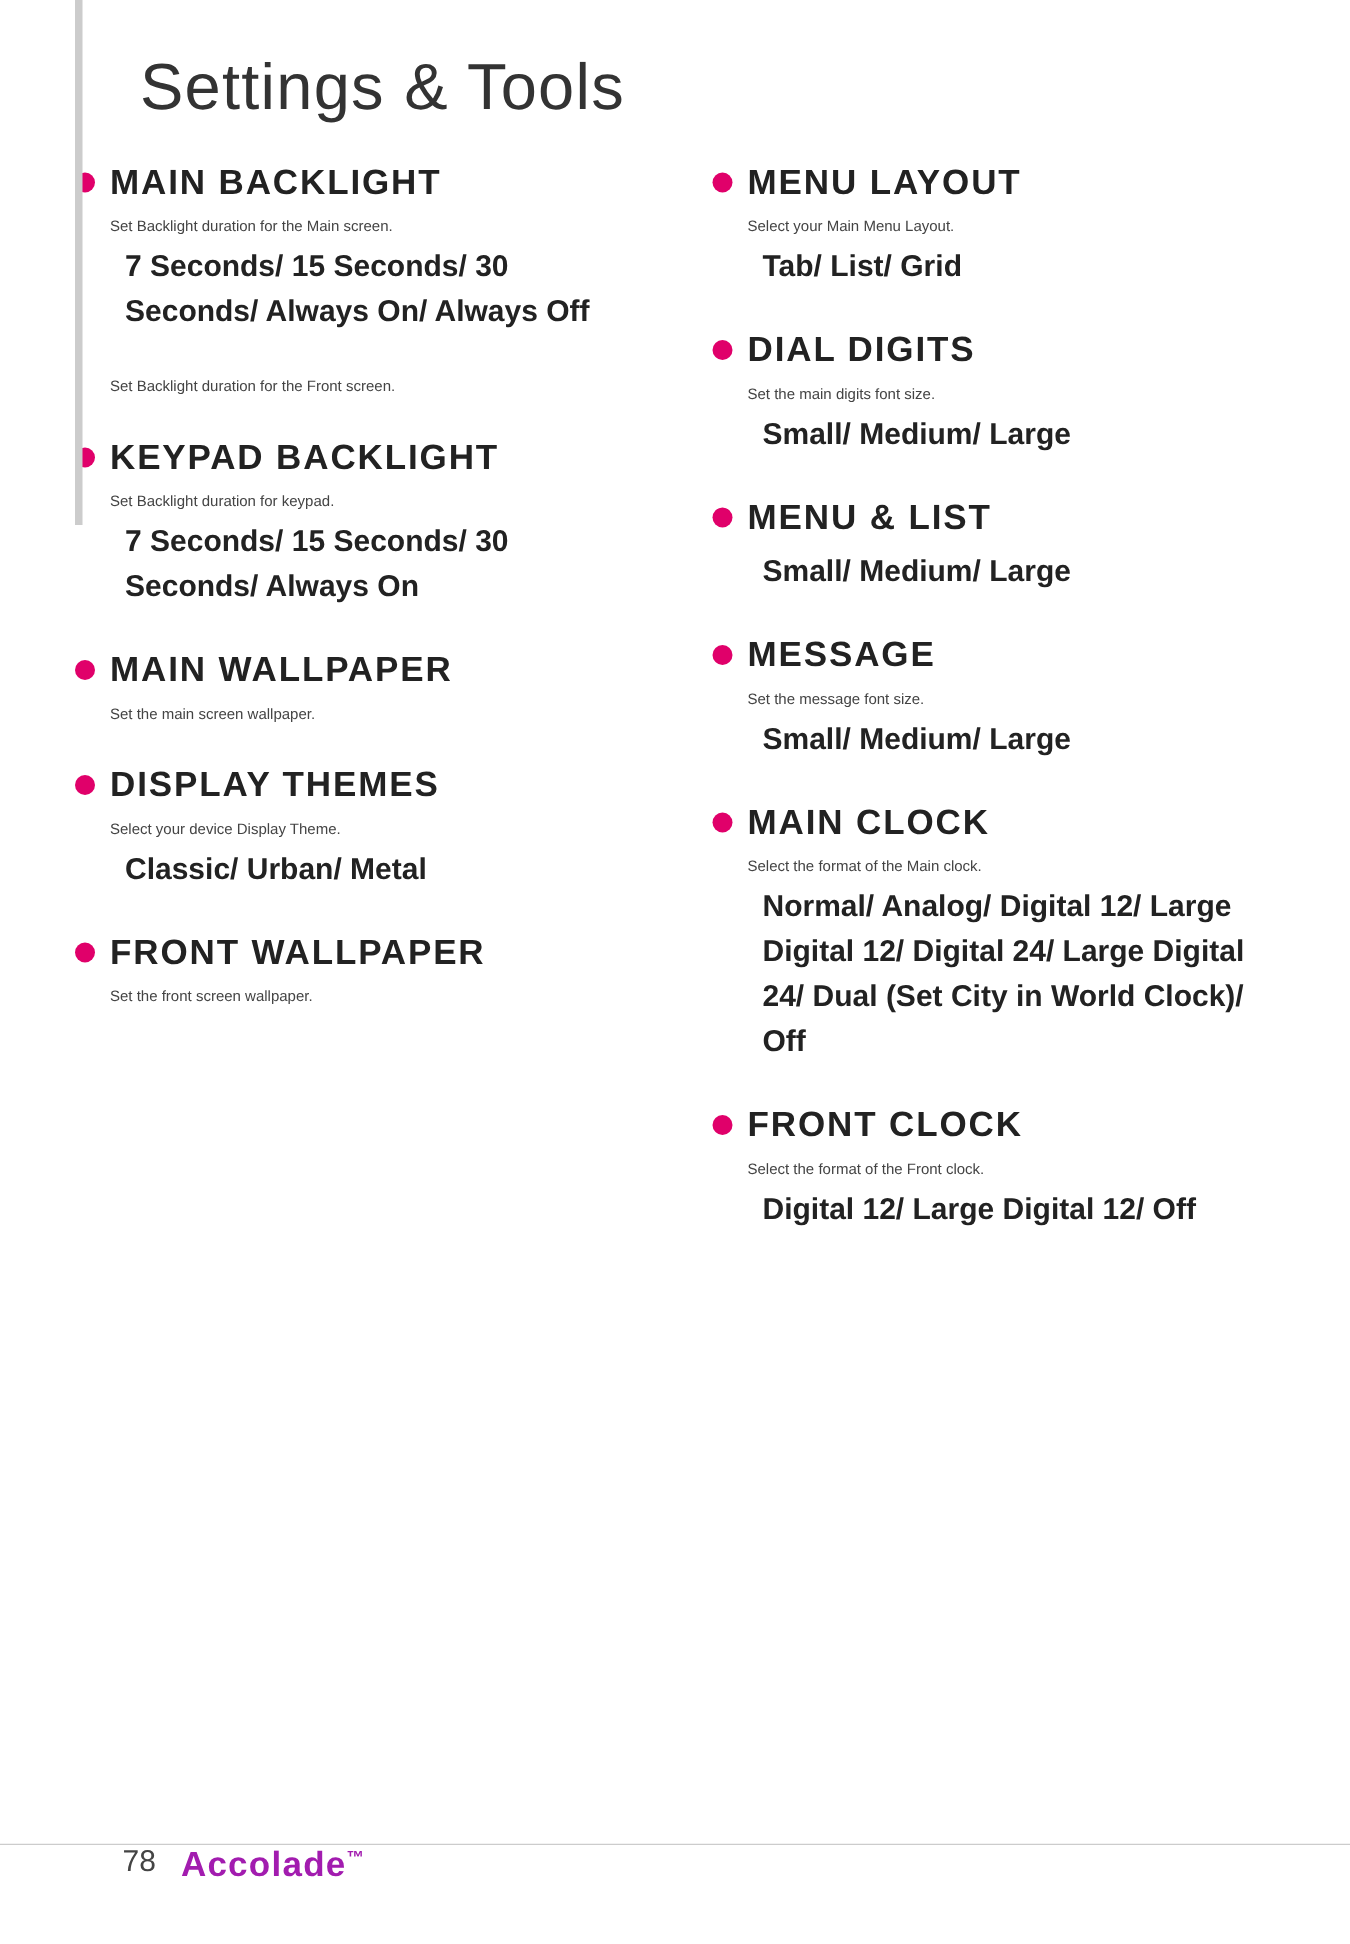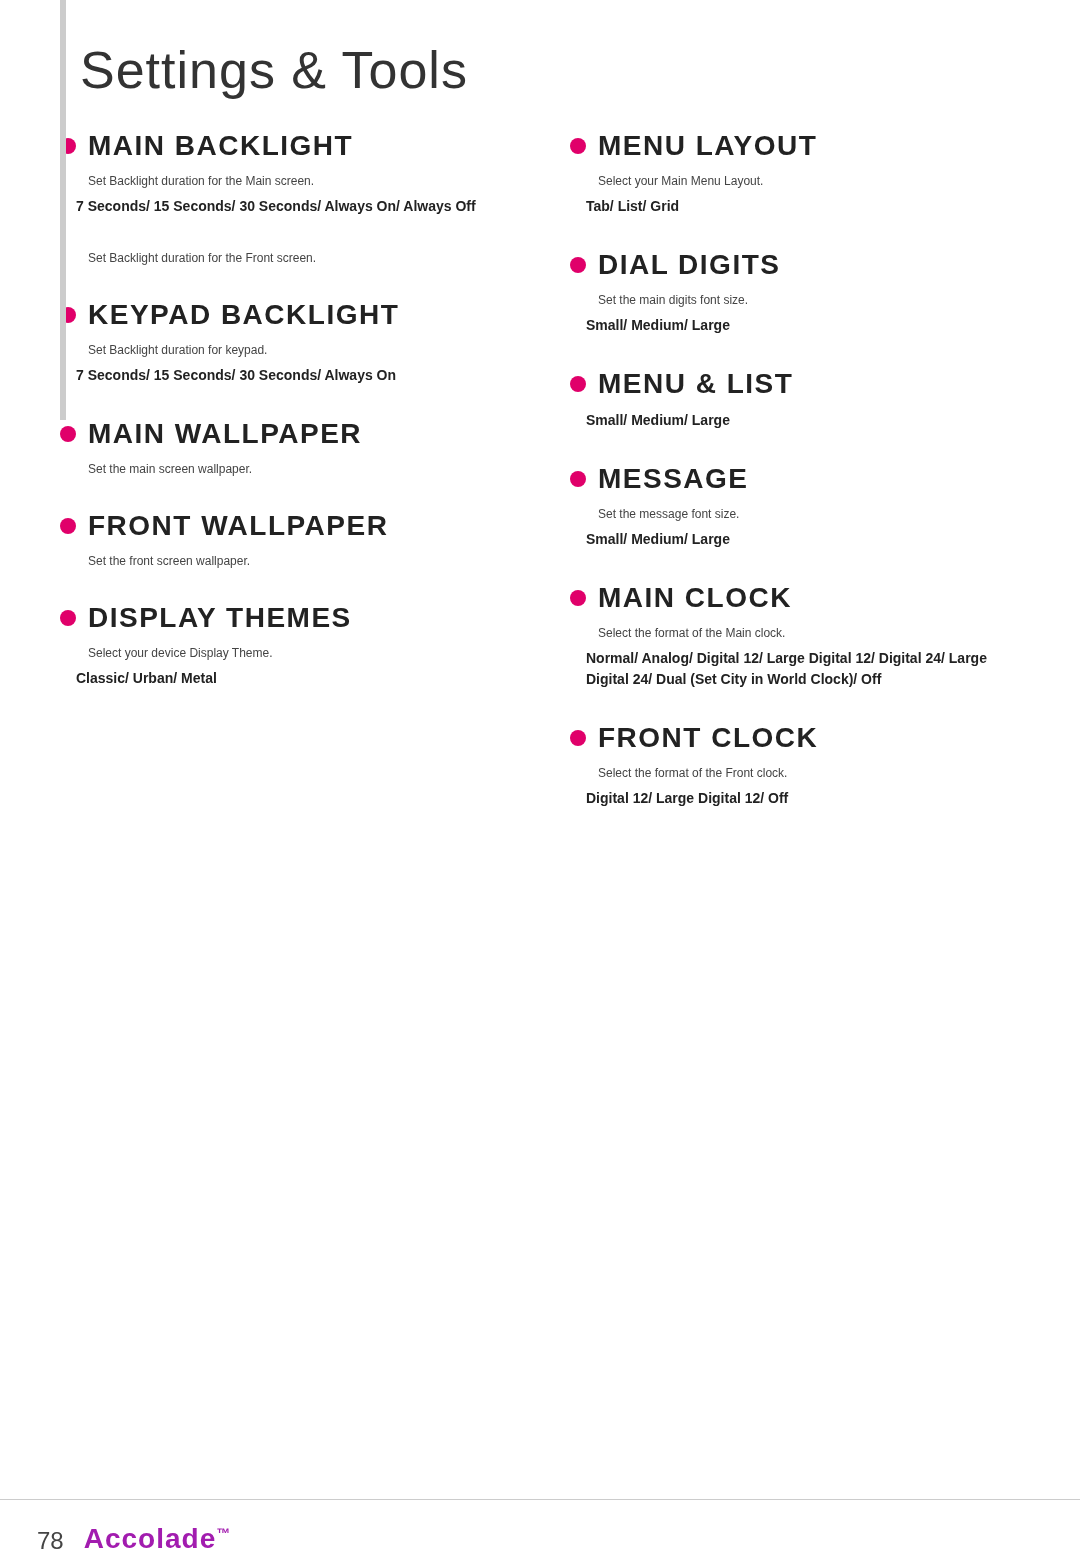"Settings & Tools" .page-title { padding: 40px 80px 30px 80px -> 40px 80px 30px 112px }
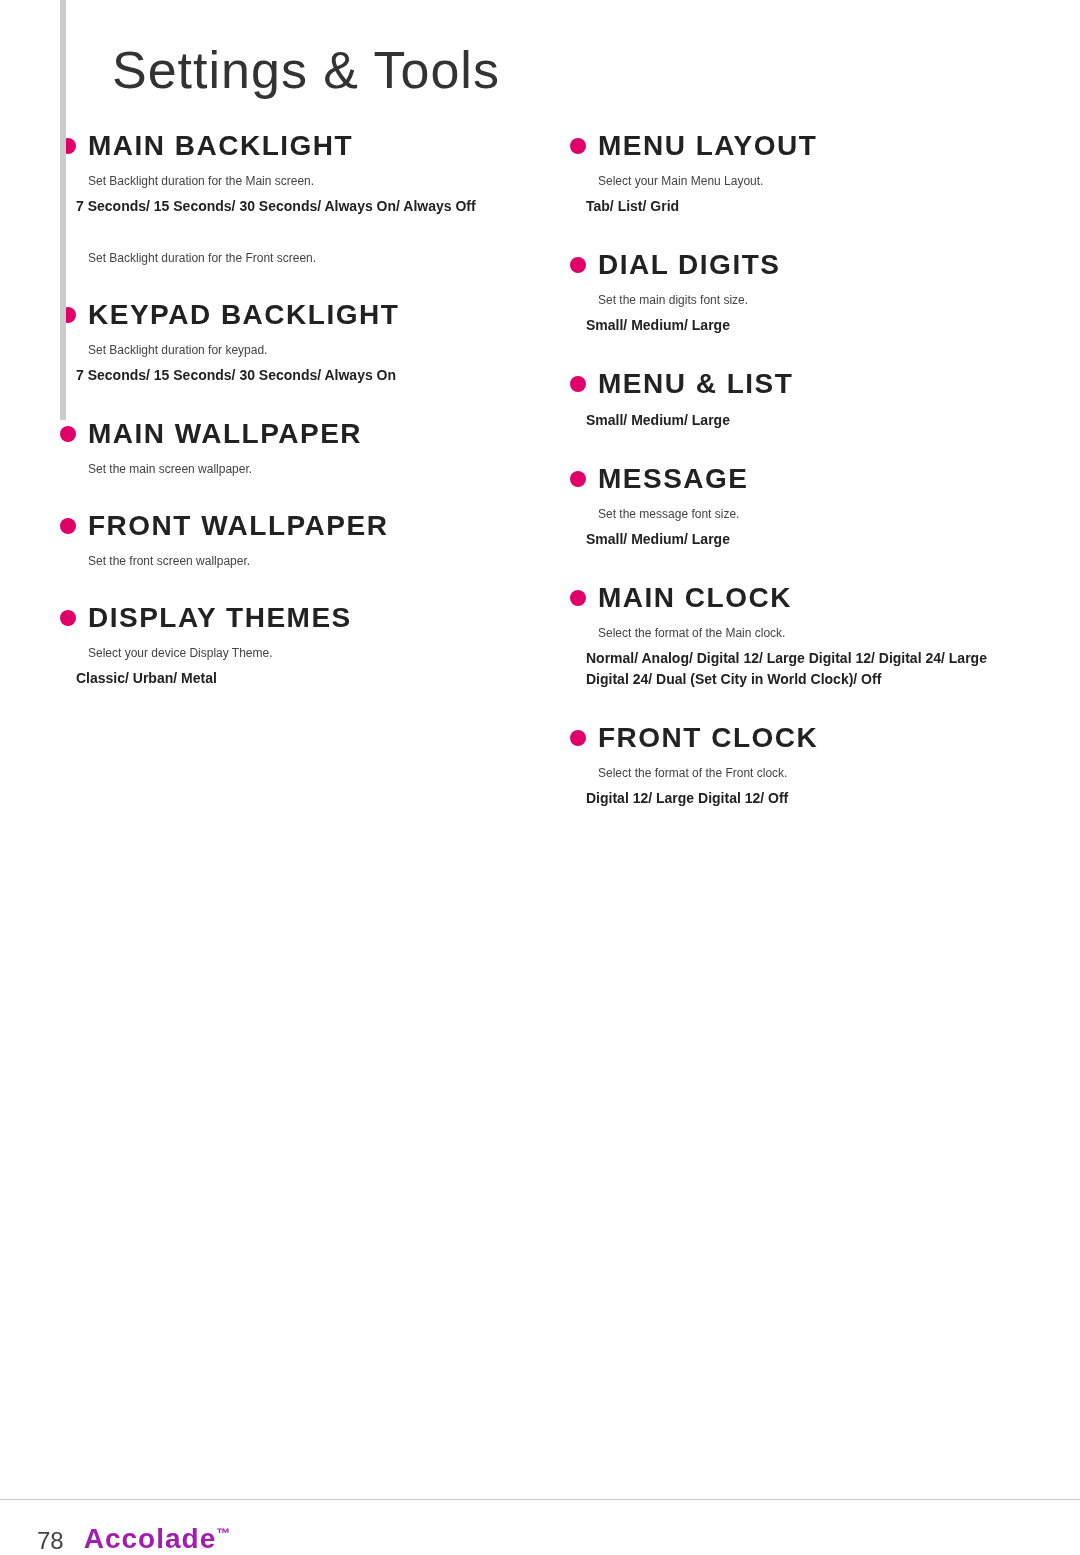"7 Seconds/ 15 Seconds/ 30" .section-options { font-size: 14px -> 24px; margin-left: 16px -> 40px }
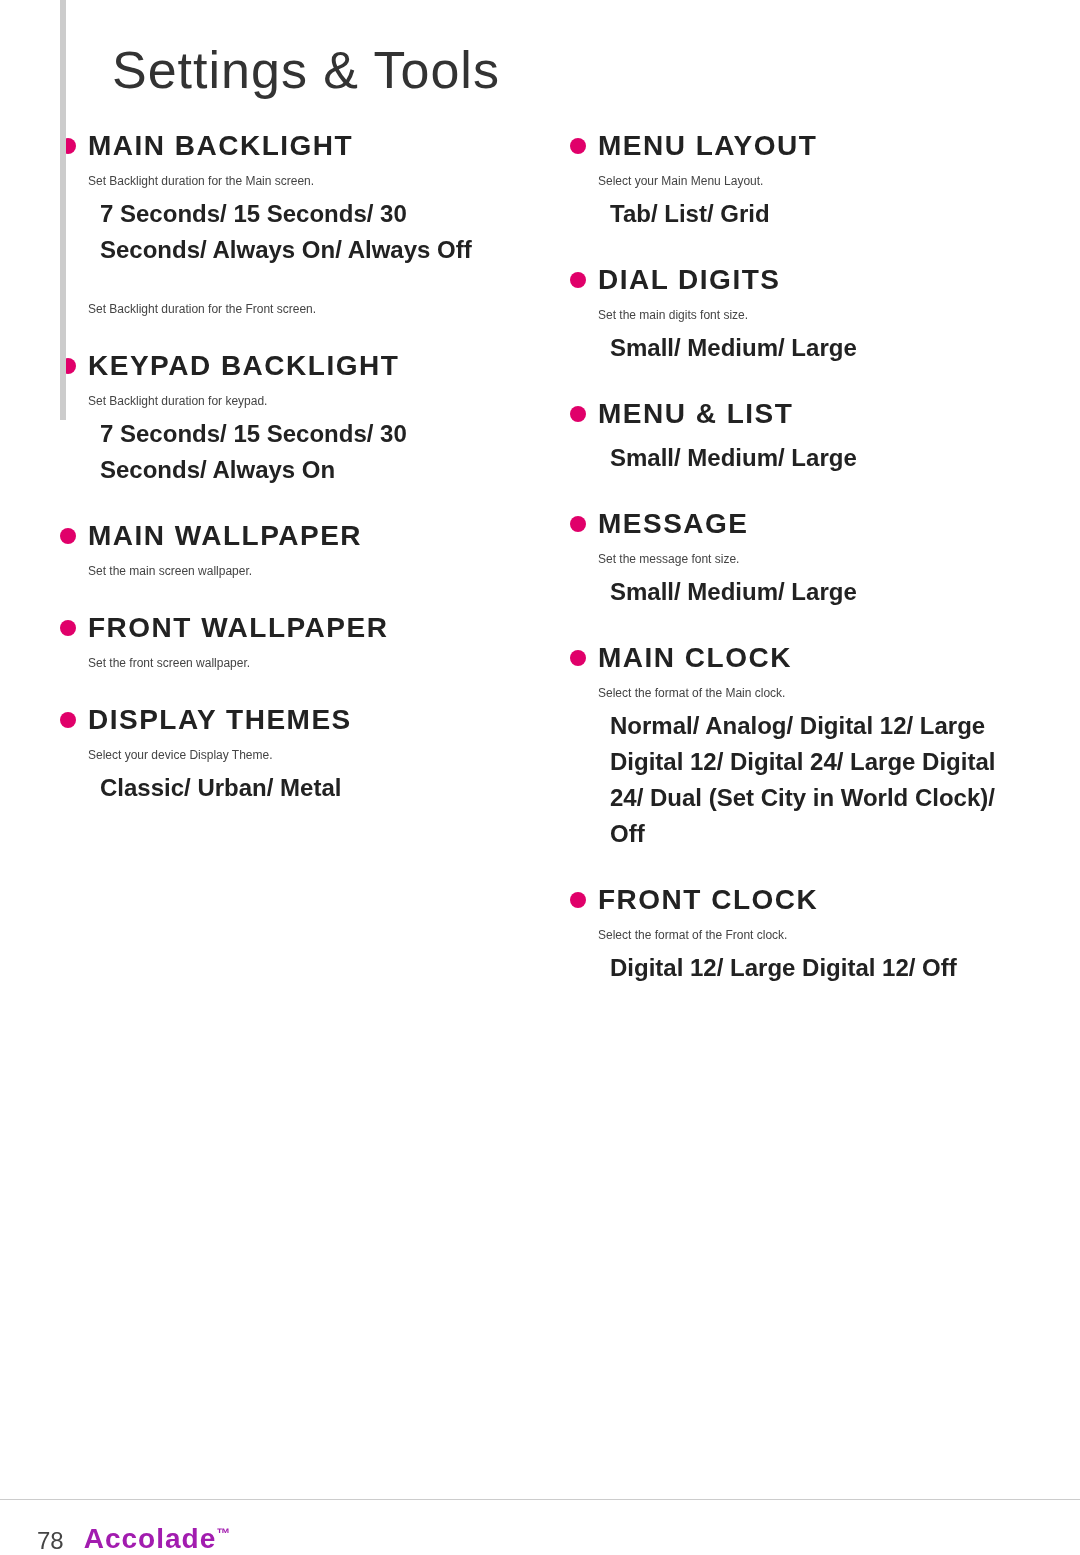"FRONT WALLPAPER" div.section-item { order: before "DISPLAY THEMES" -> after "DISPLAY THEMES" }
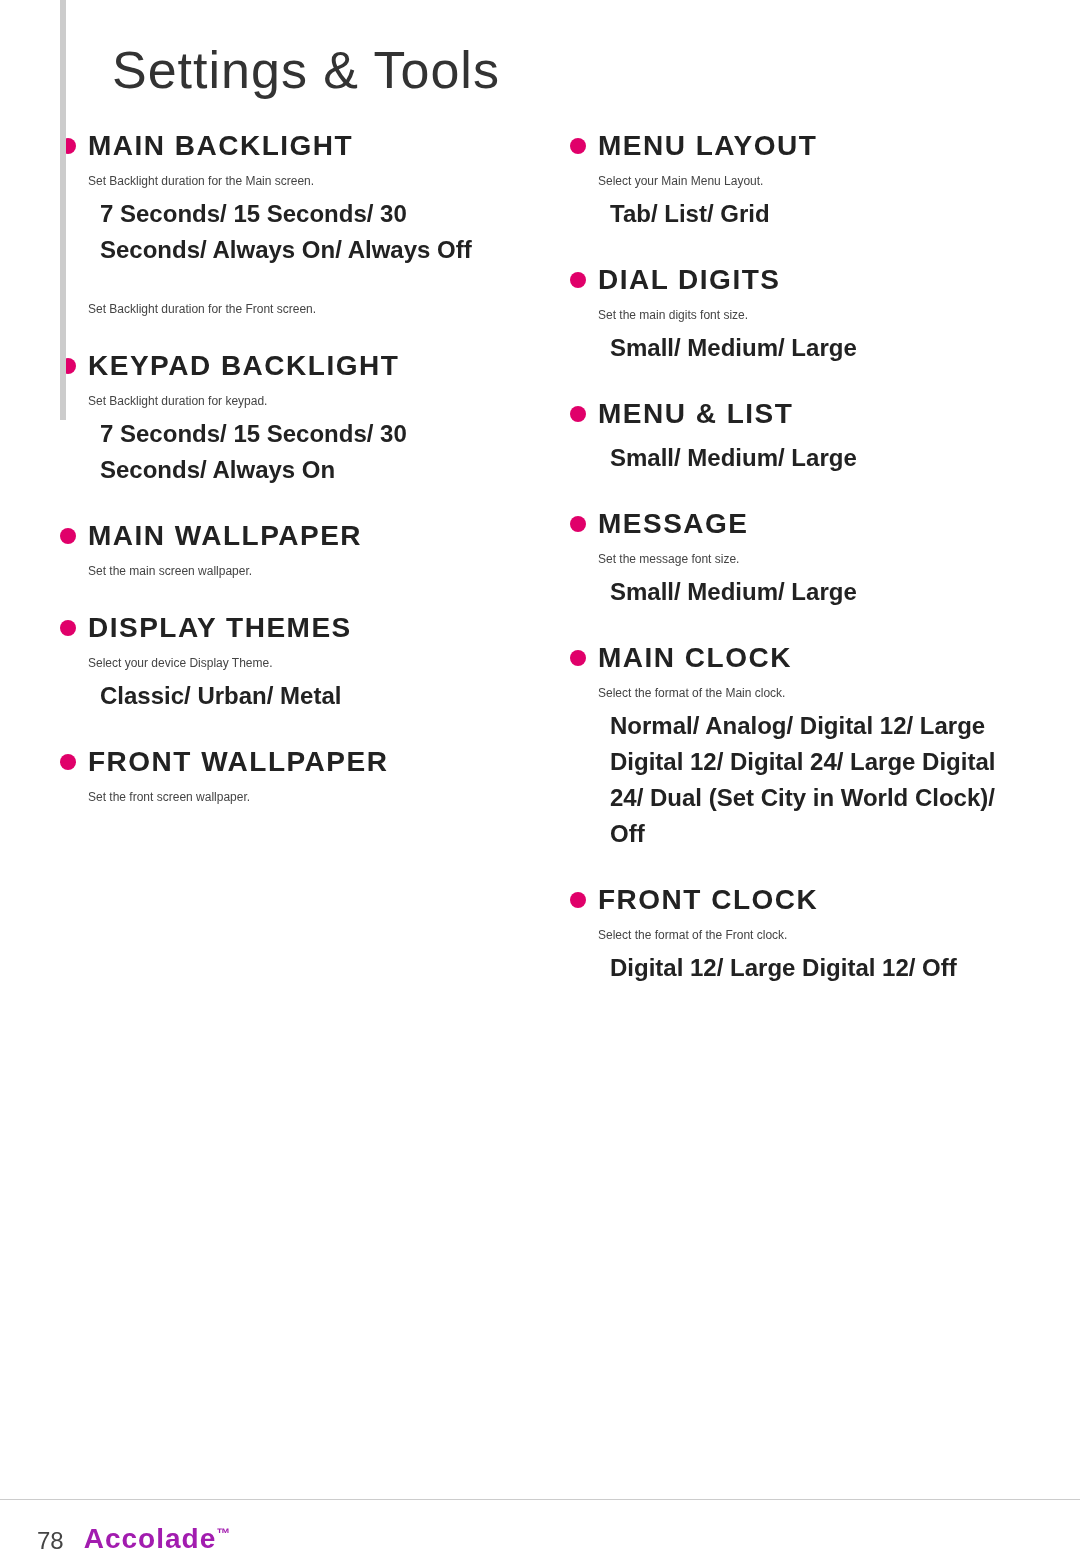"78" .footer { align-items: flex-end -> flex-start; height: 56px -> 80px; padding: 0 37px -> 0 98px }
